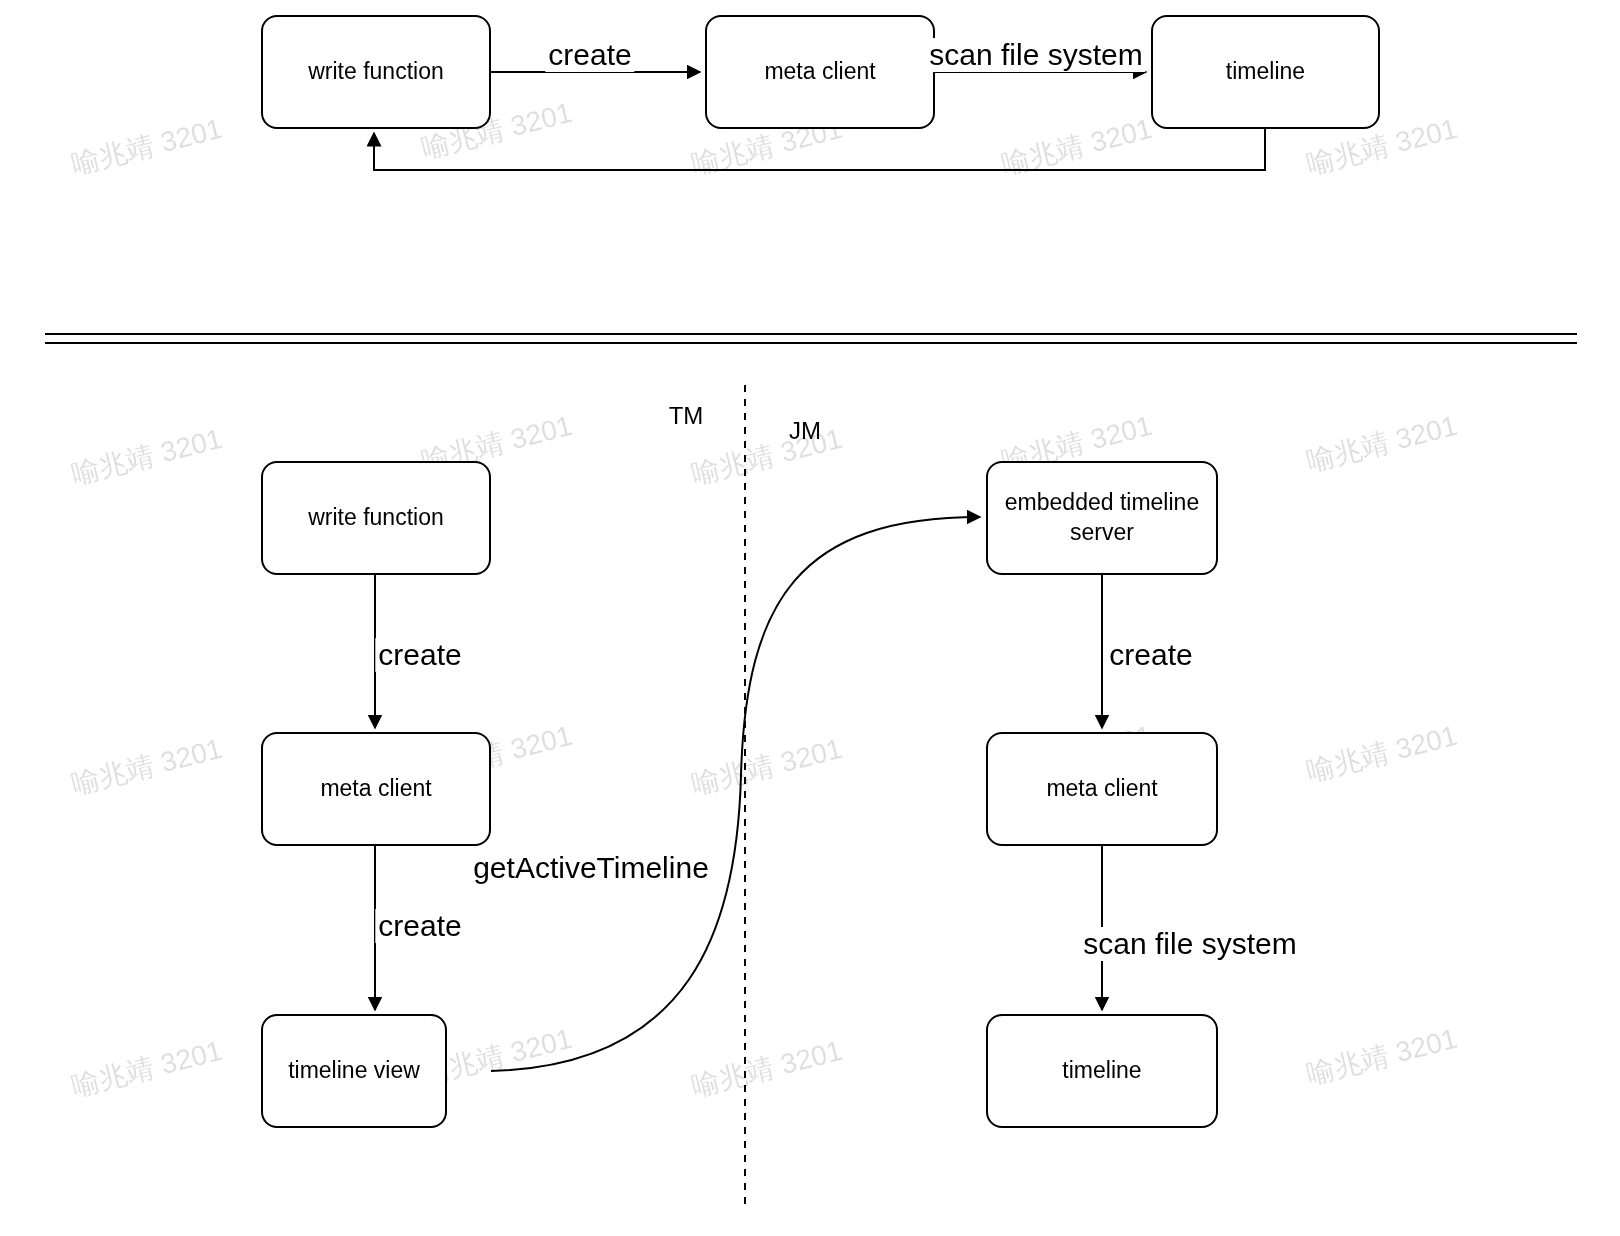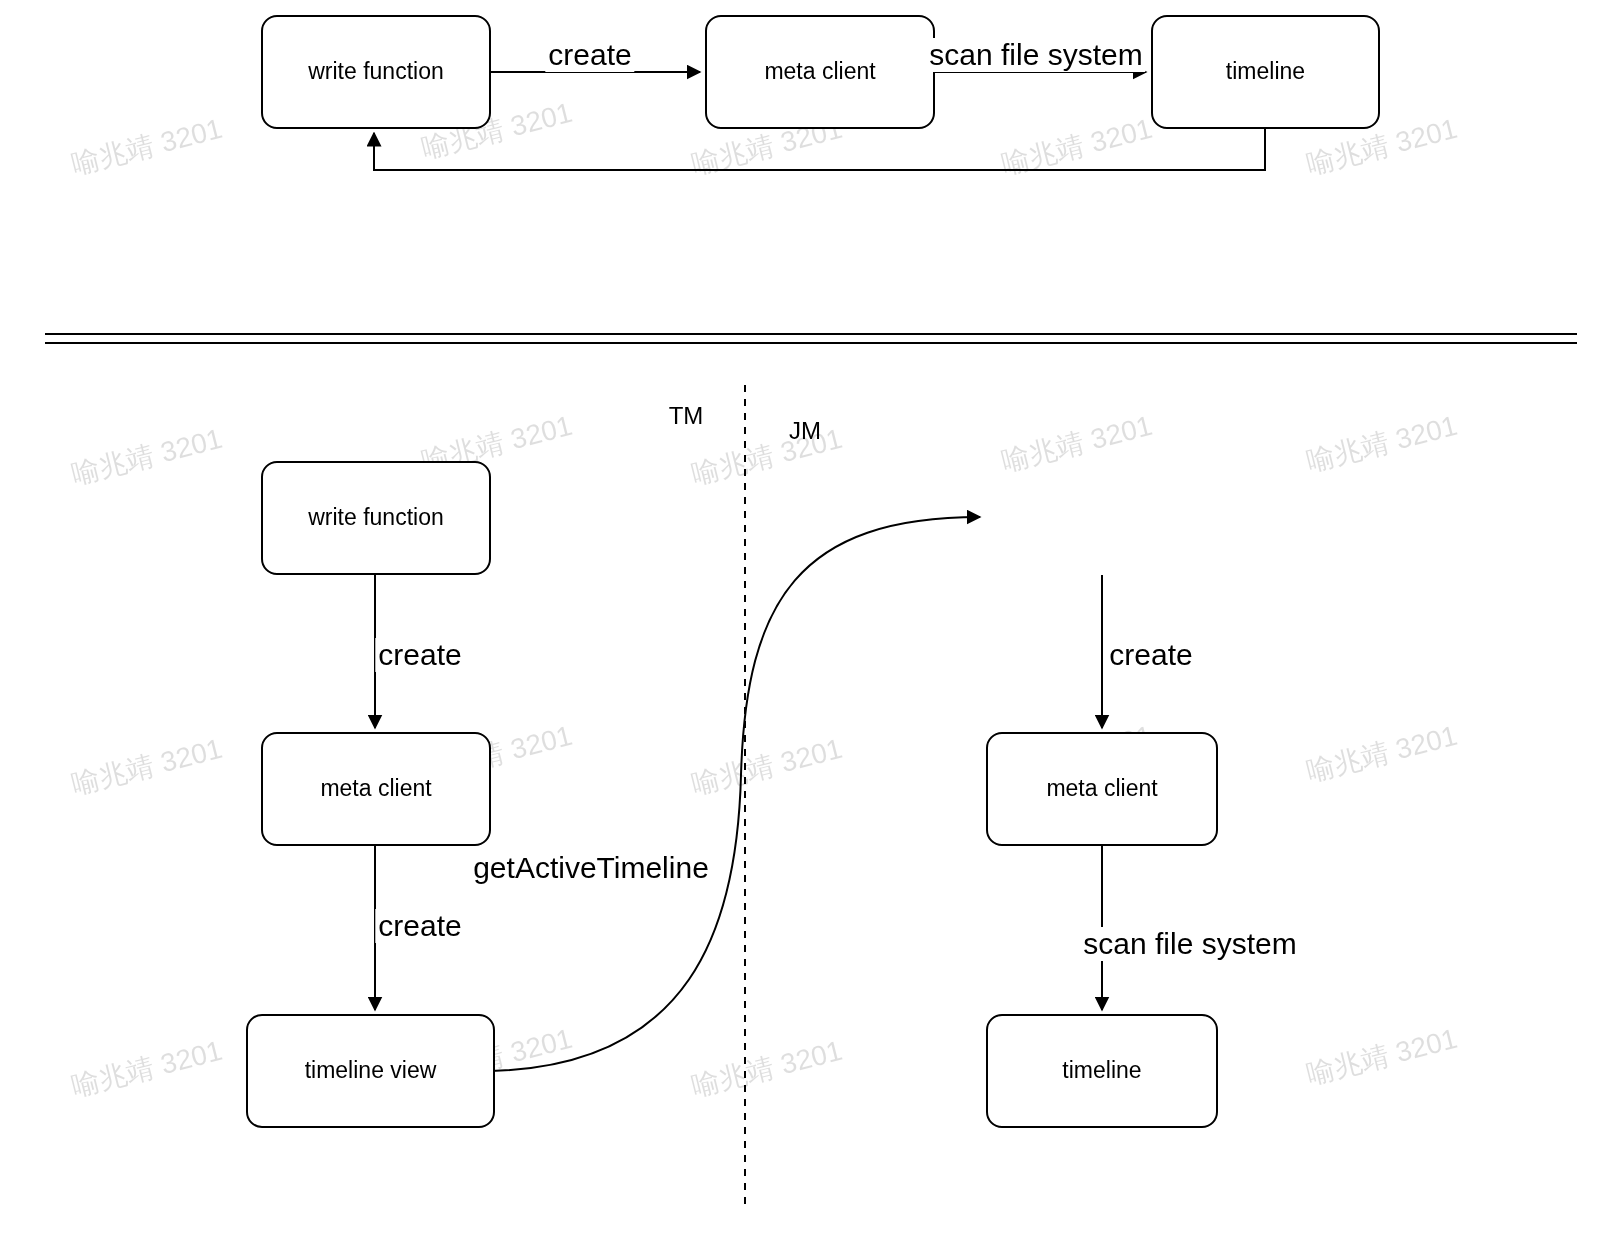"embedded timeline server" div.node { html: none -> <div>embedded timeline server</div> }
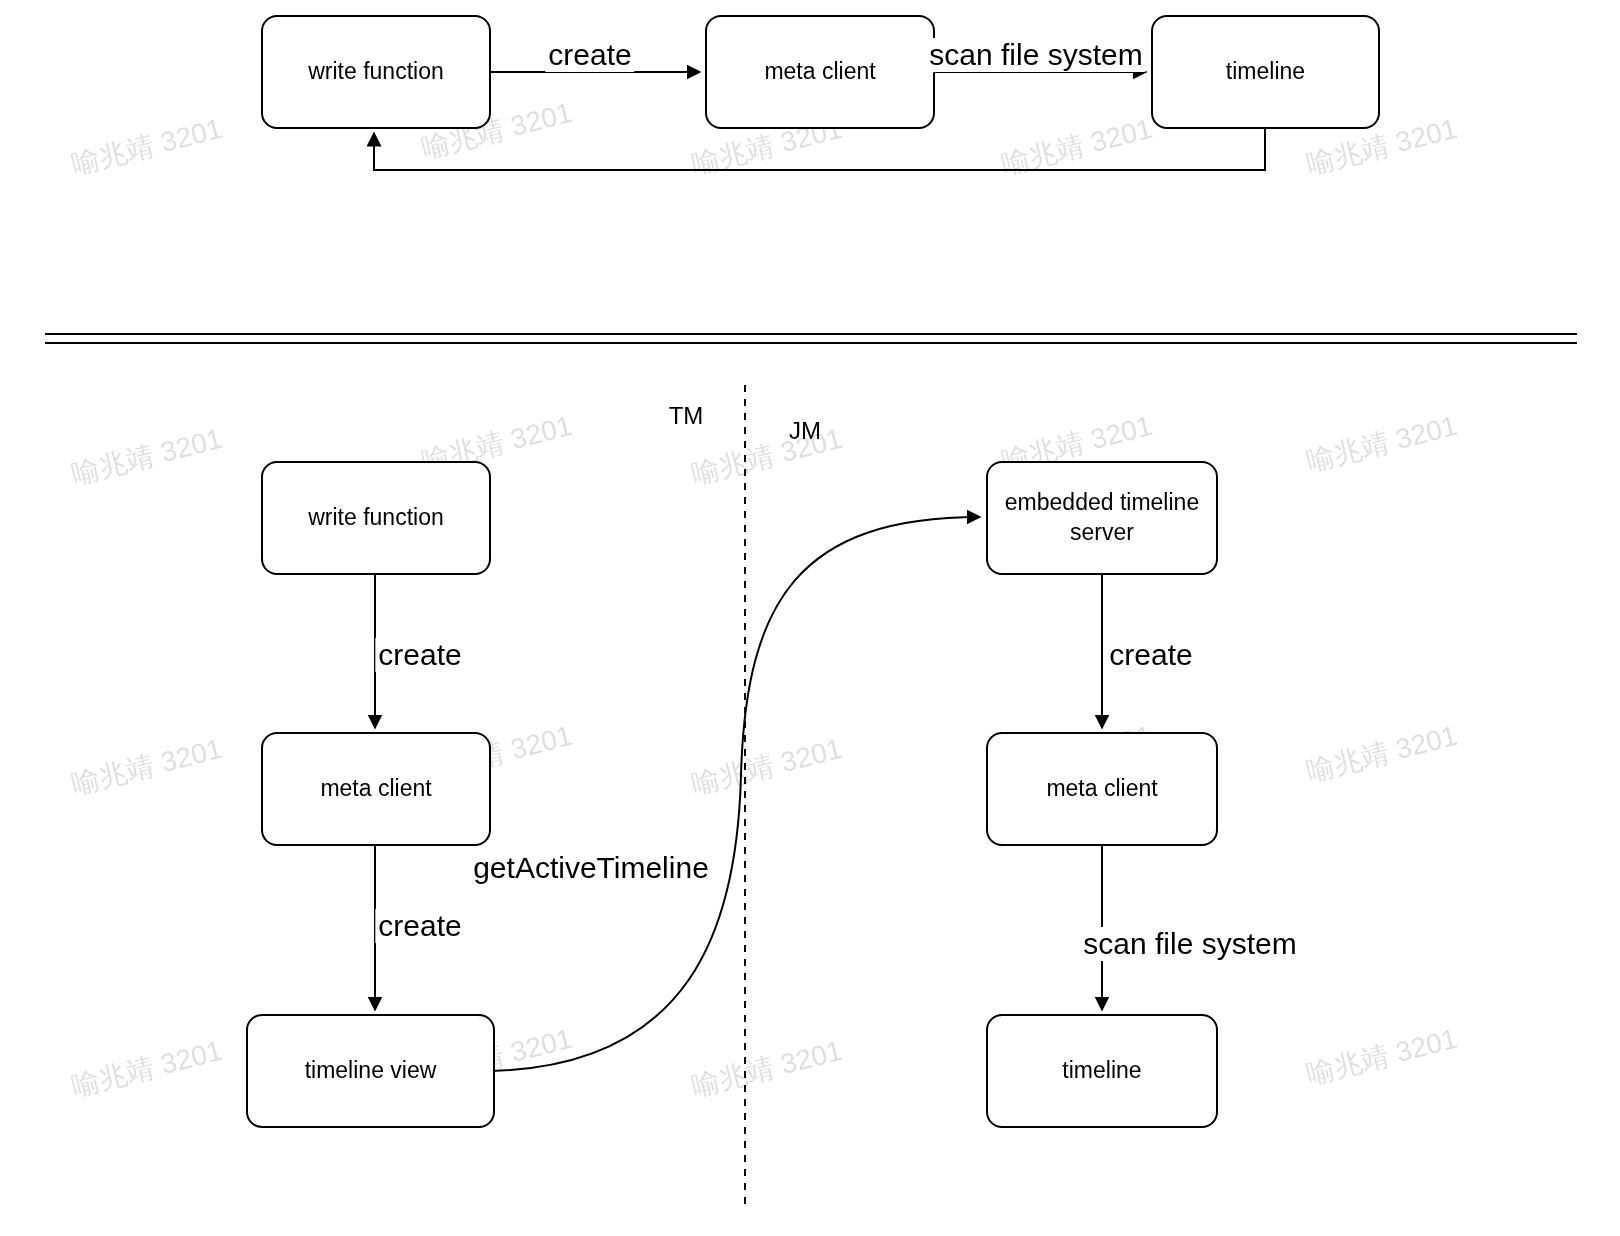"timeline view" div.node { left: 246px -> 261px; width: 249px -> 186px }
